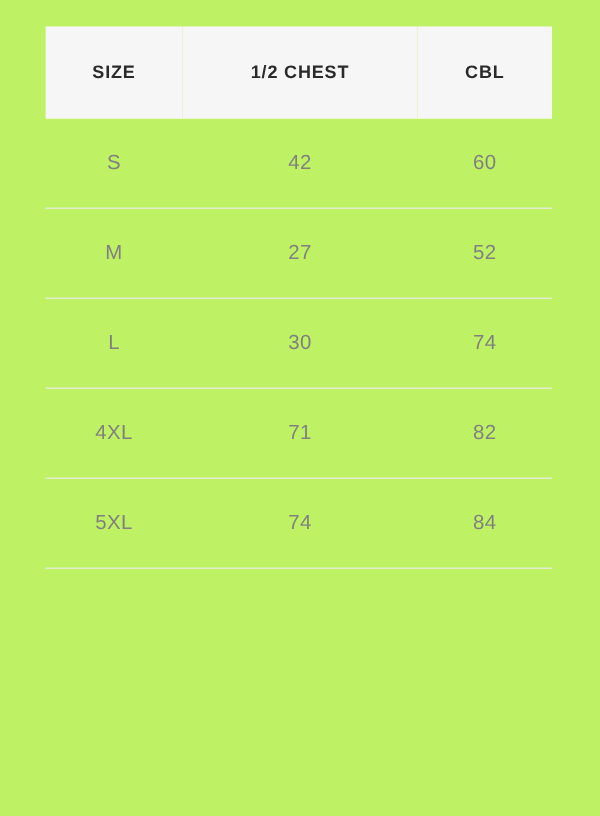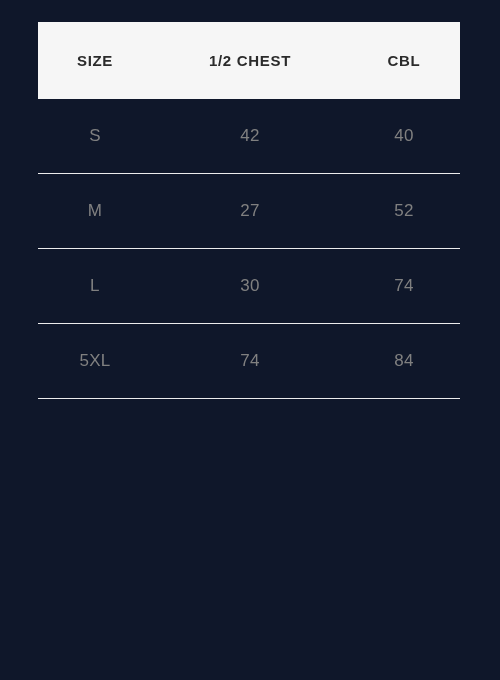"SIZE" .page { background: #0f172a -> #bef264 }
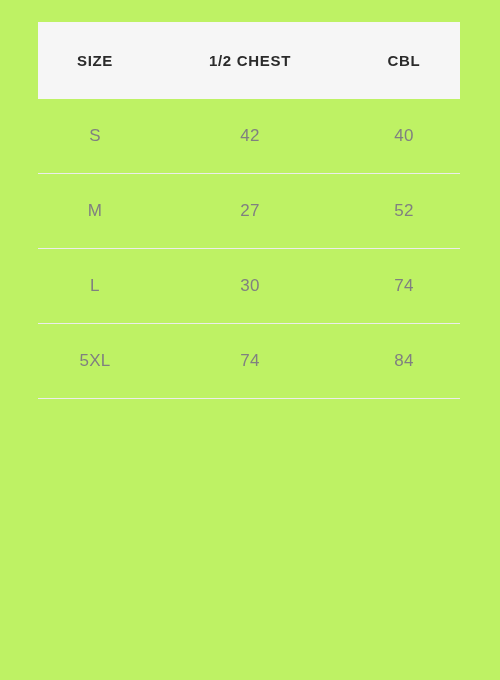"40" td { text: 40 -> 60 }
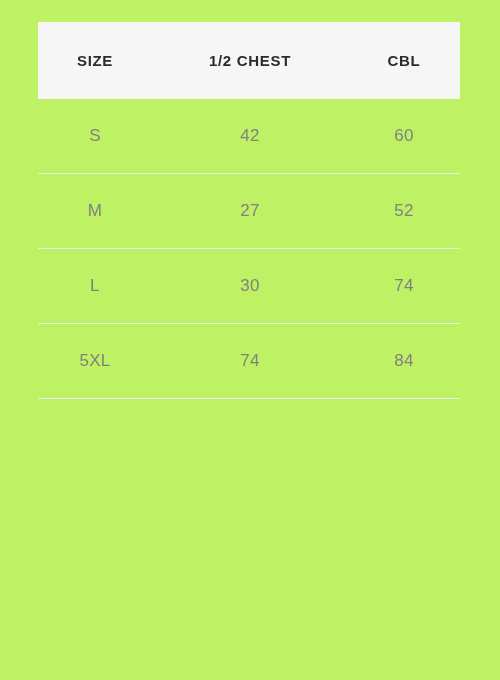"4XL" tr { html: none -> <tr> <td>4XL</td> <td>71</td> <td>82</td> </tr> }
